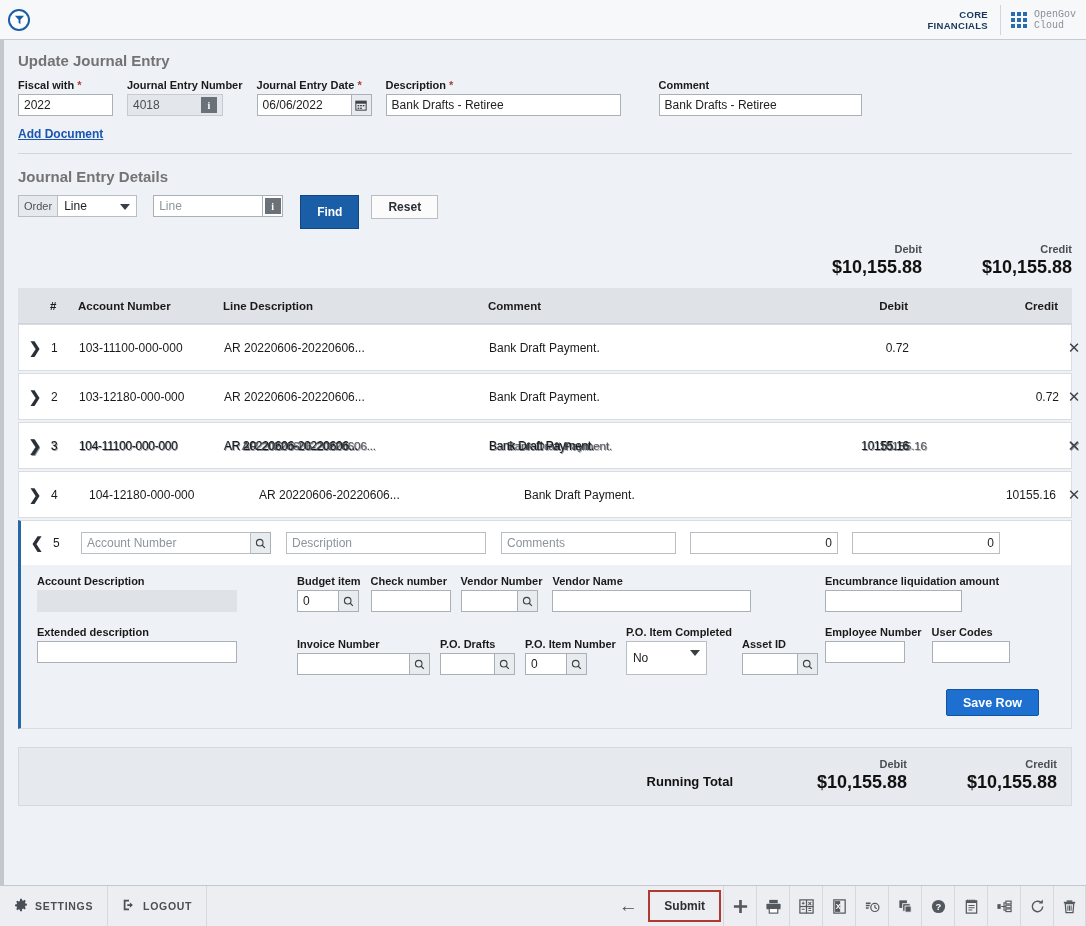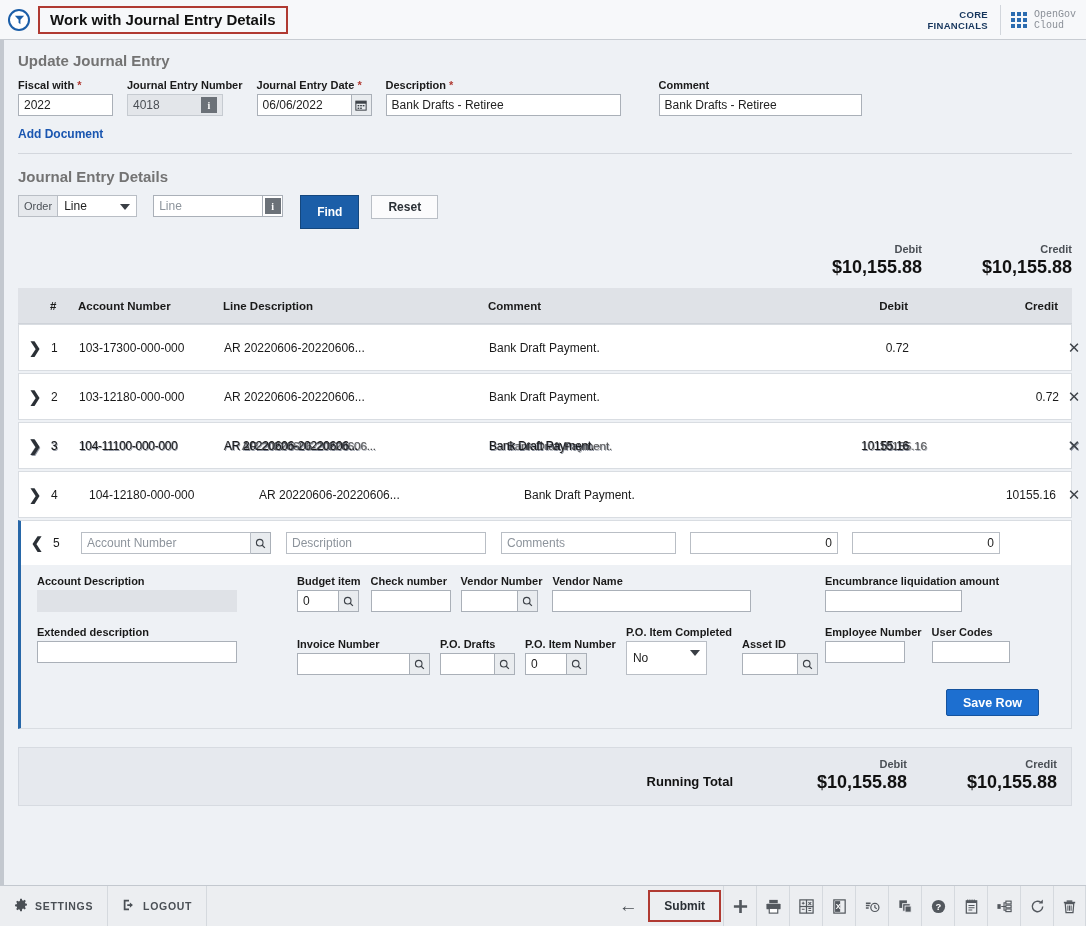"Work with Journal Entry Details" div { html: <div>Work with Journal Entry Details</div> -> none }
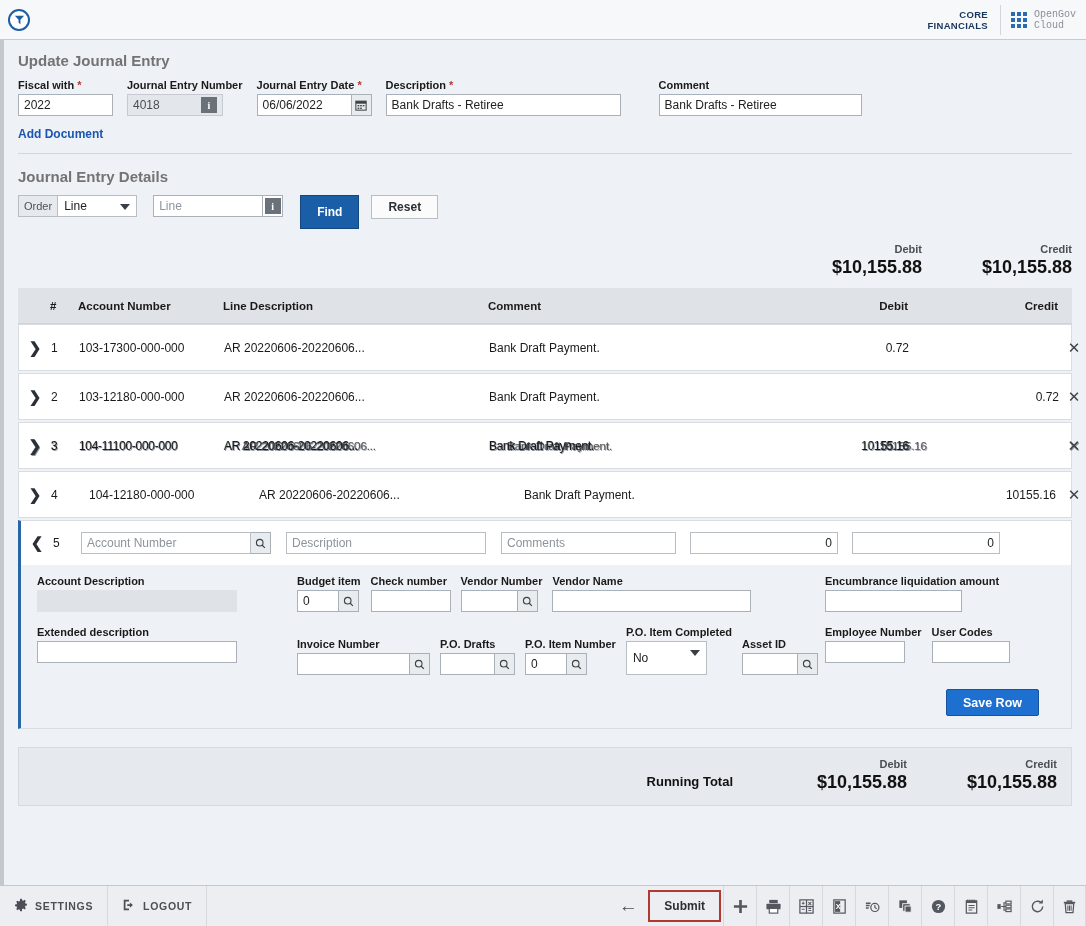"Add Document" a.link { text-decoration: none -> underline }
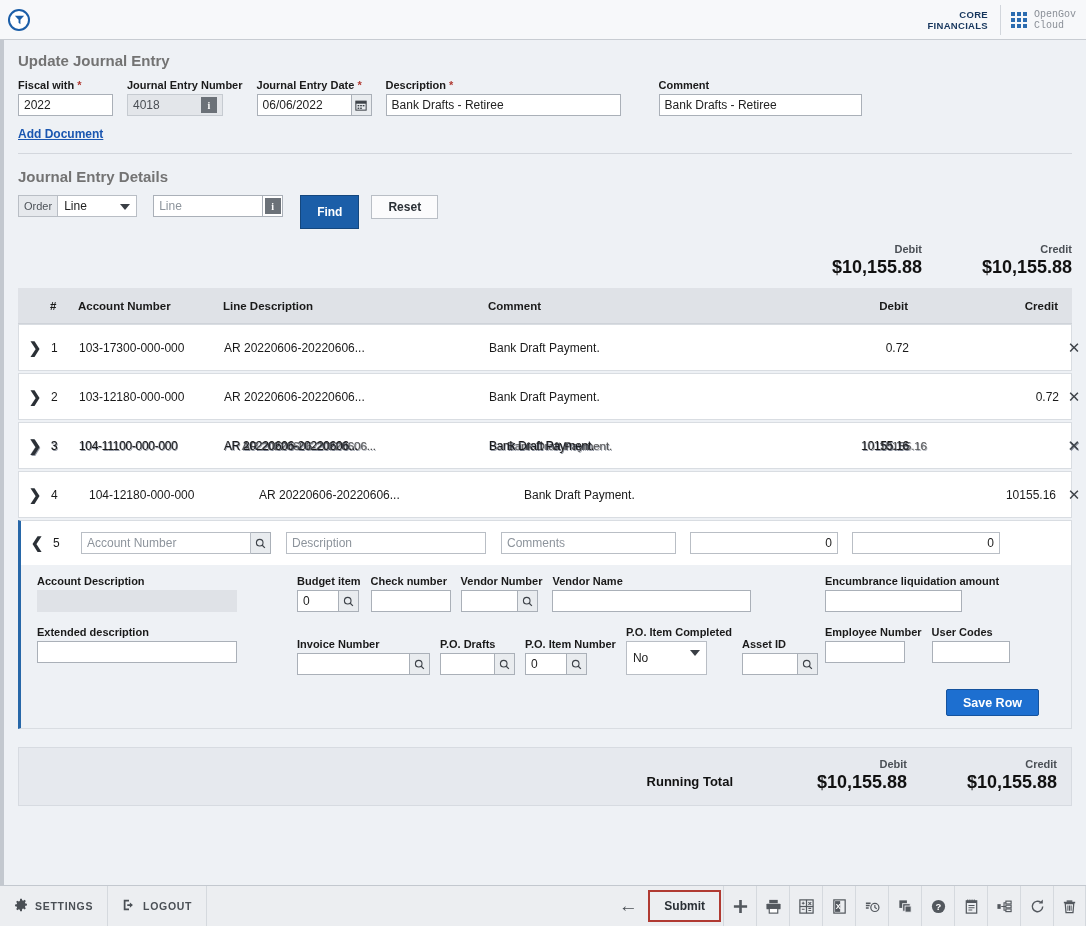"103-17300-000-000" div.c-acct { text: 103-17300-000-000 -> 103-11100-000-000 }
